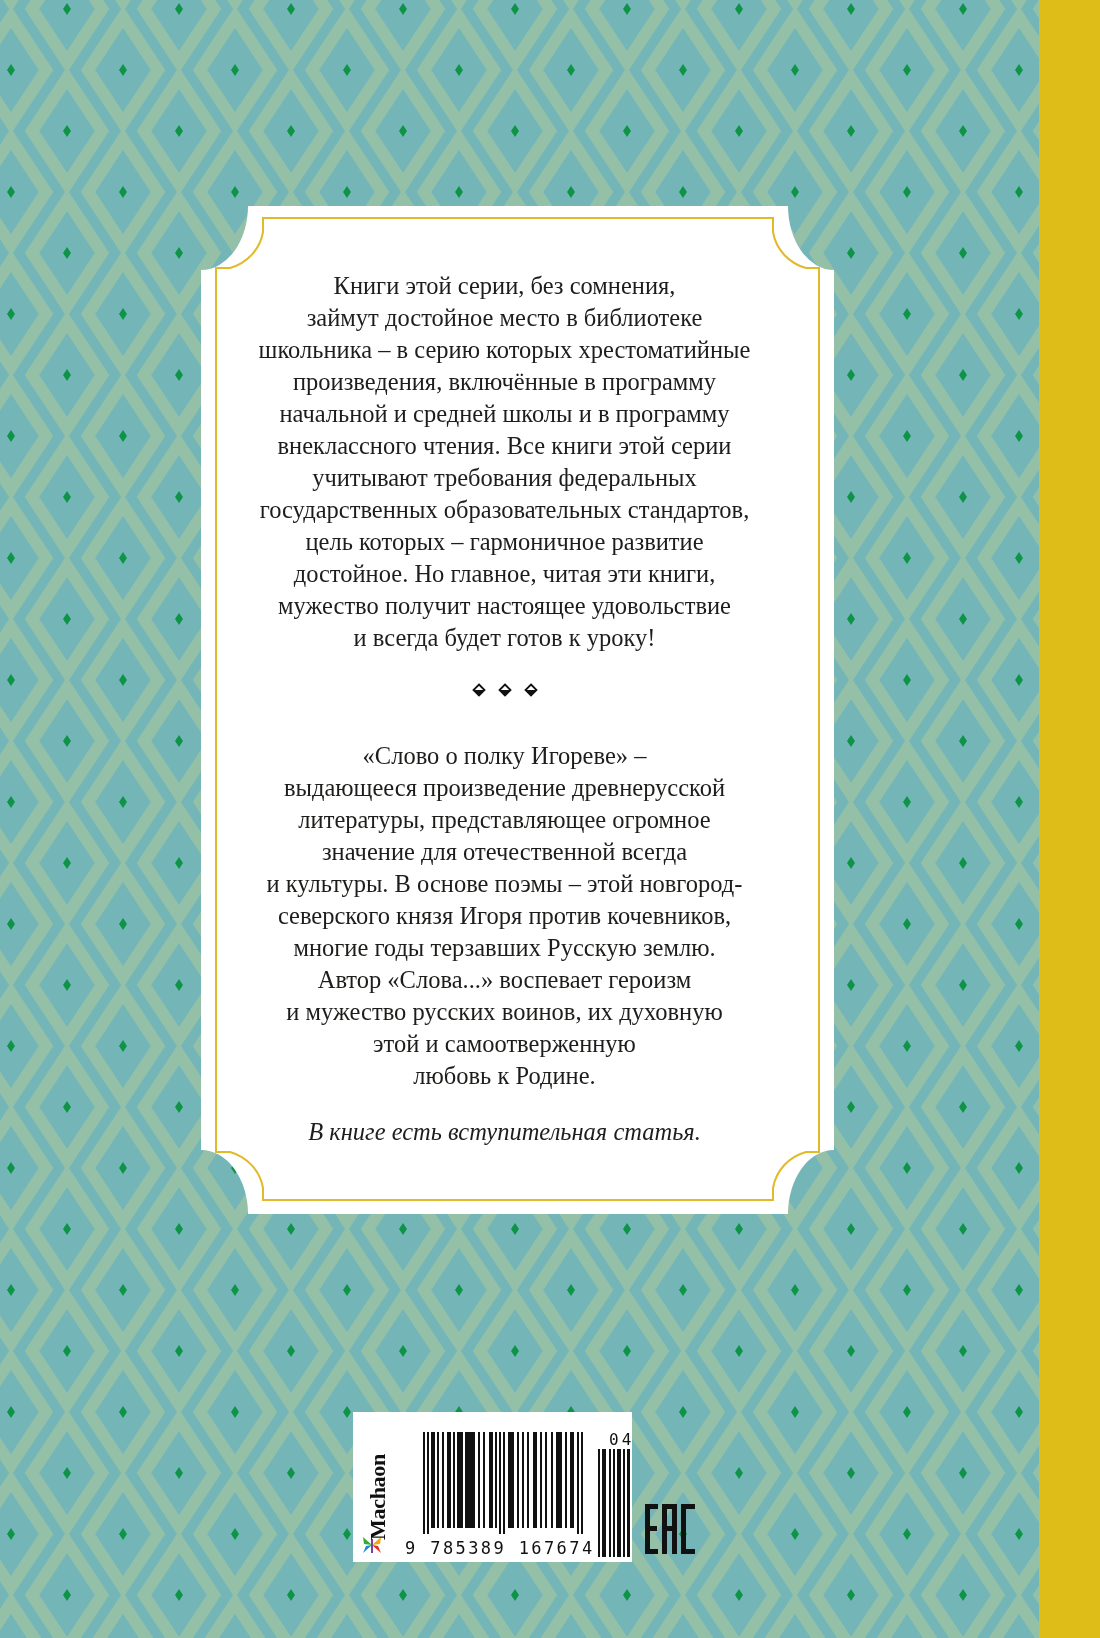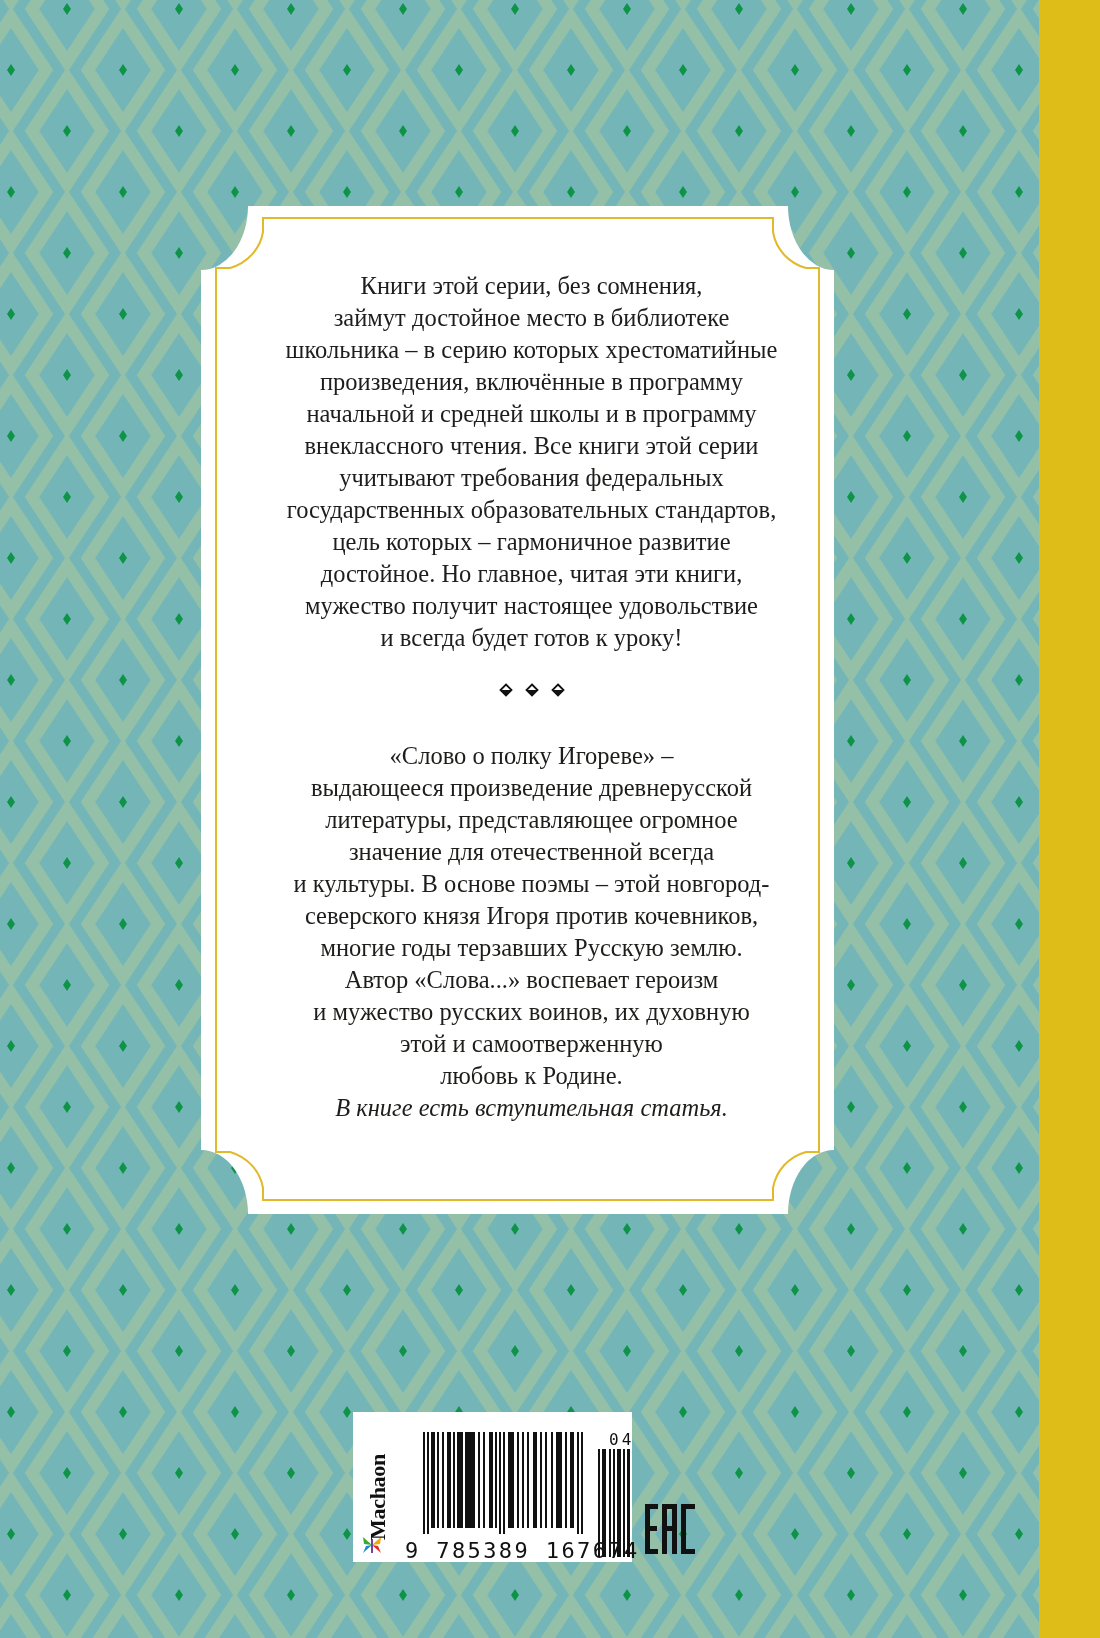"Книги этой серии, без сомнения," .text-area { left: 230px -> 203px }
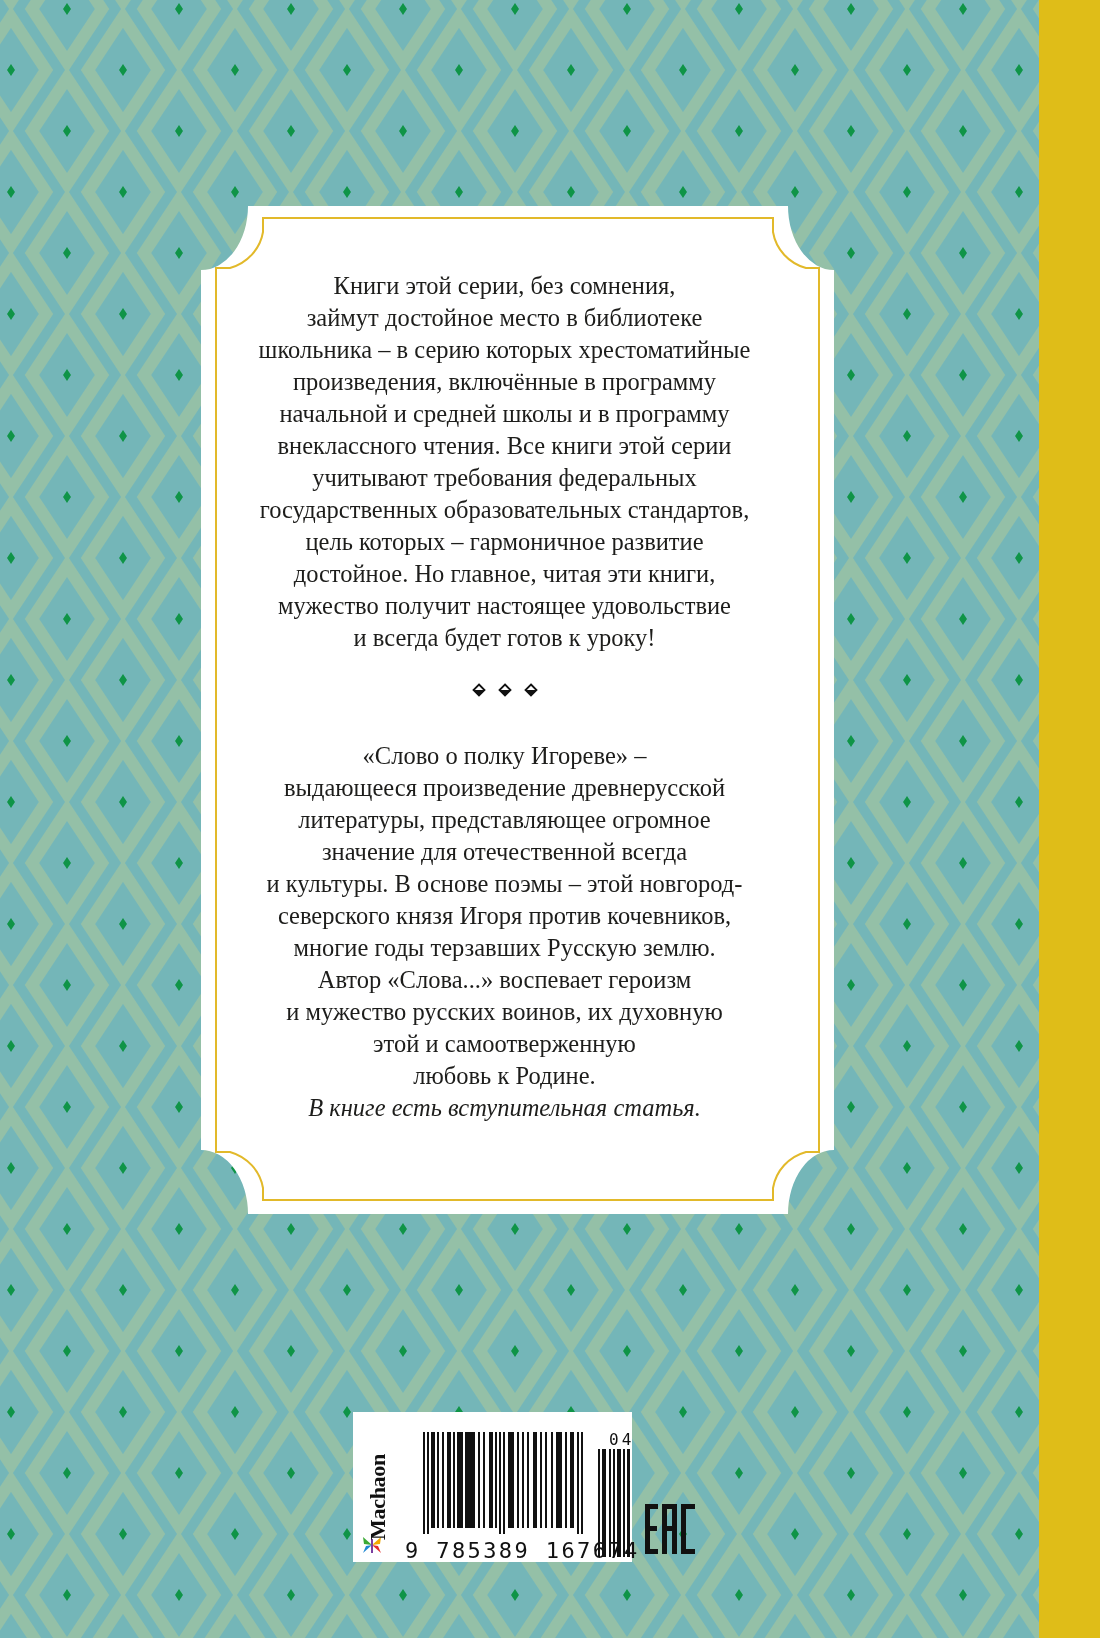"В книге есть вступительная статья." .note { margin-top: none -> 24px }
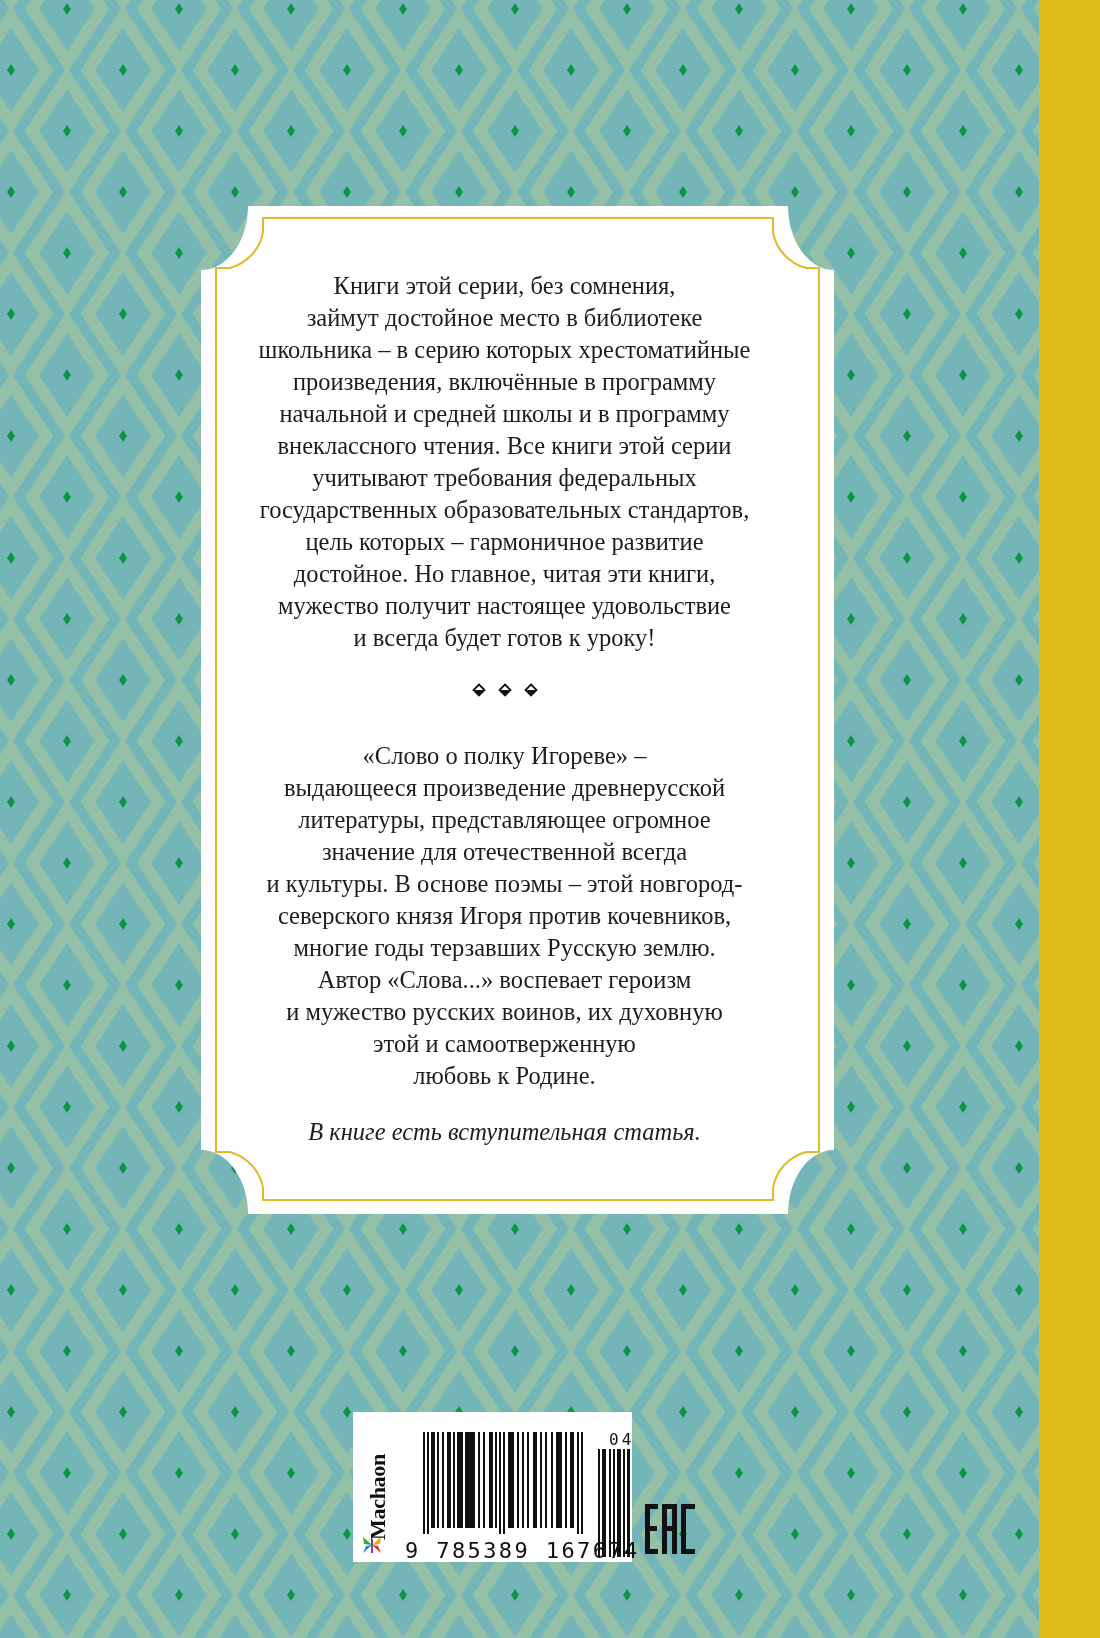"9 785389 167674" .isbn-digits { font-size: 22px -> 17px }
